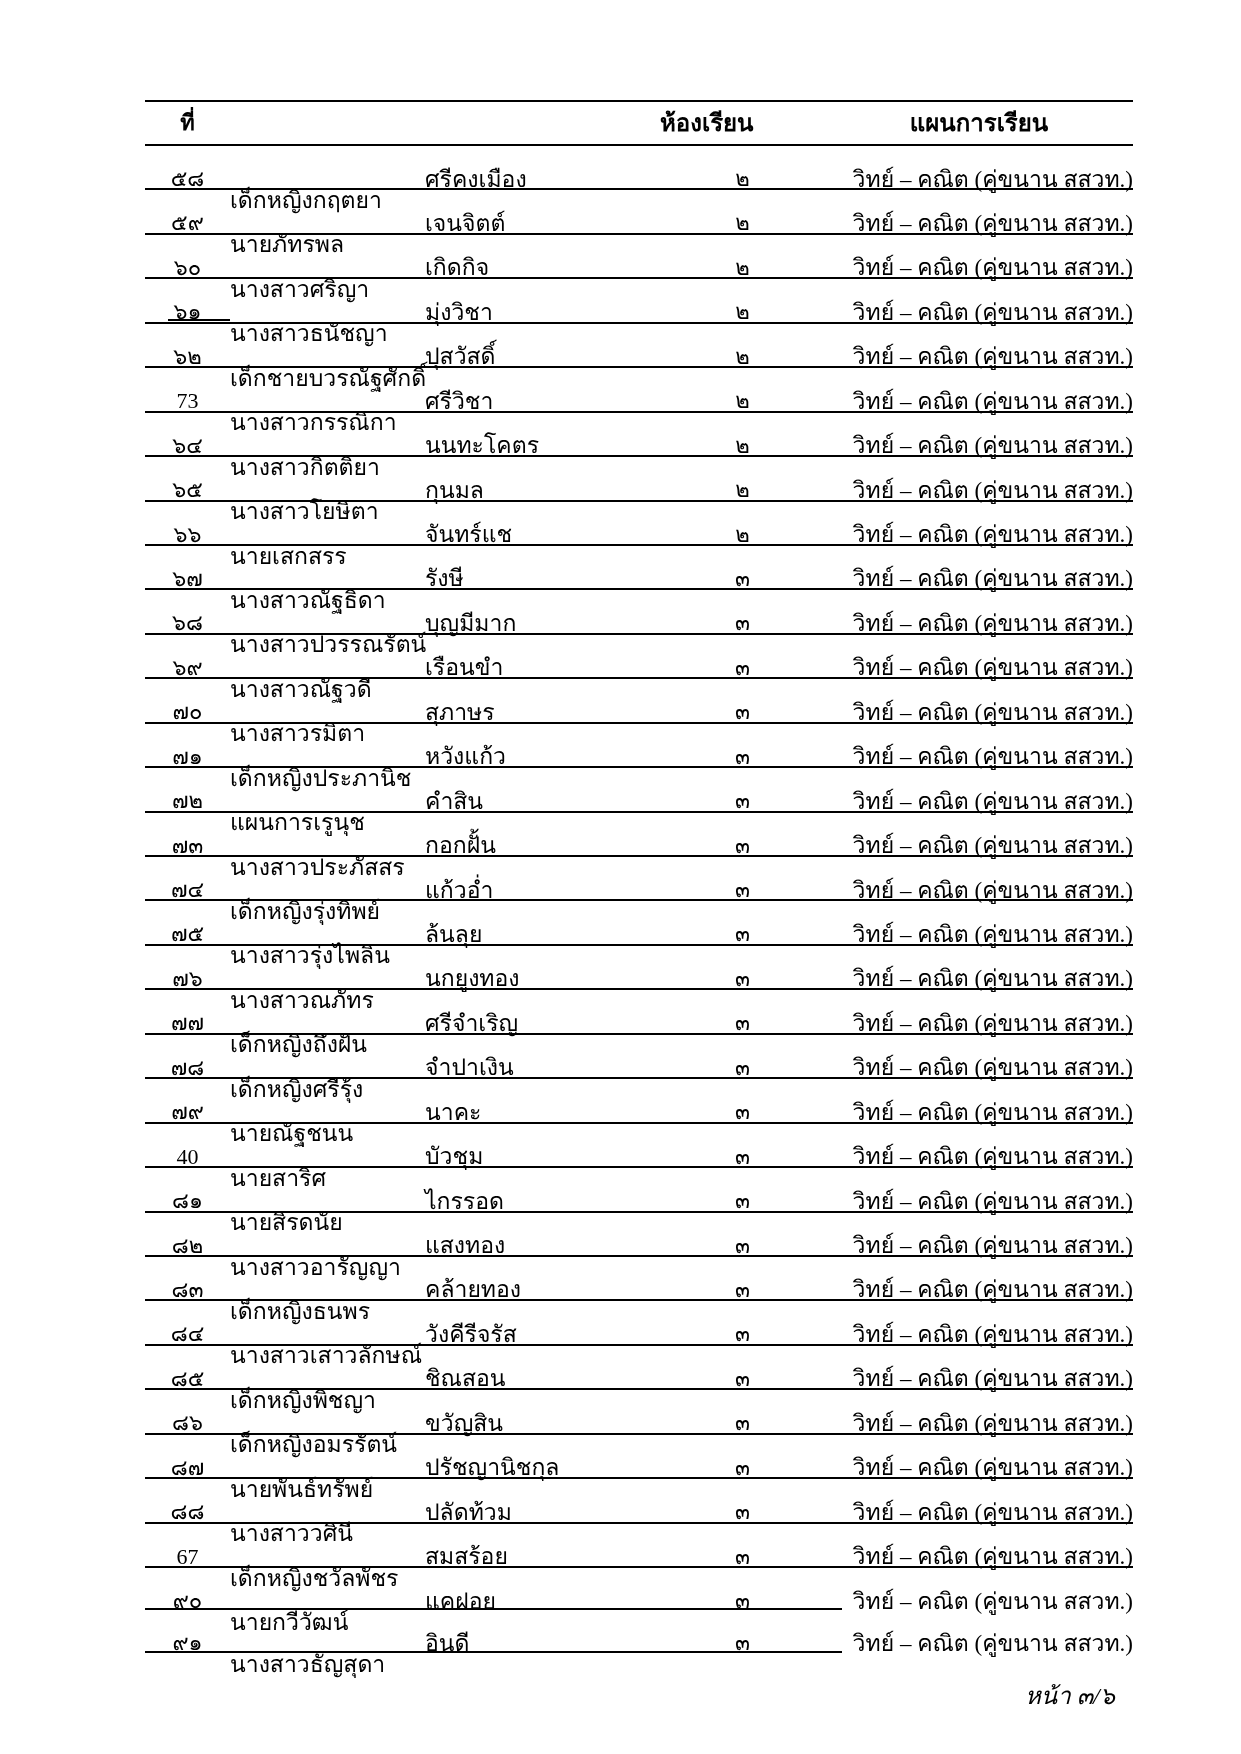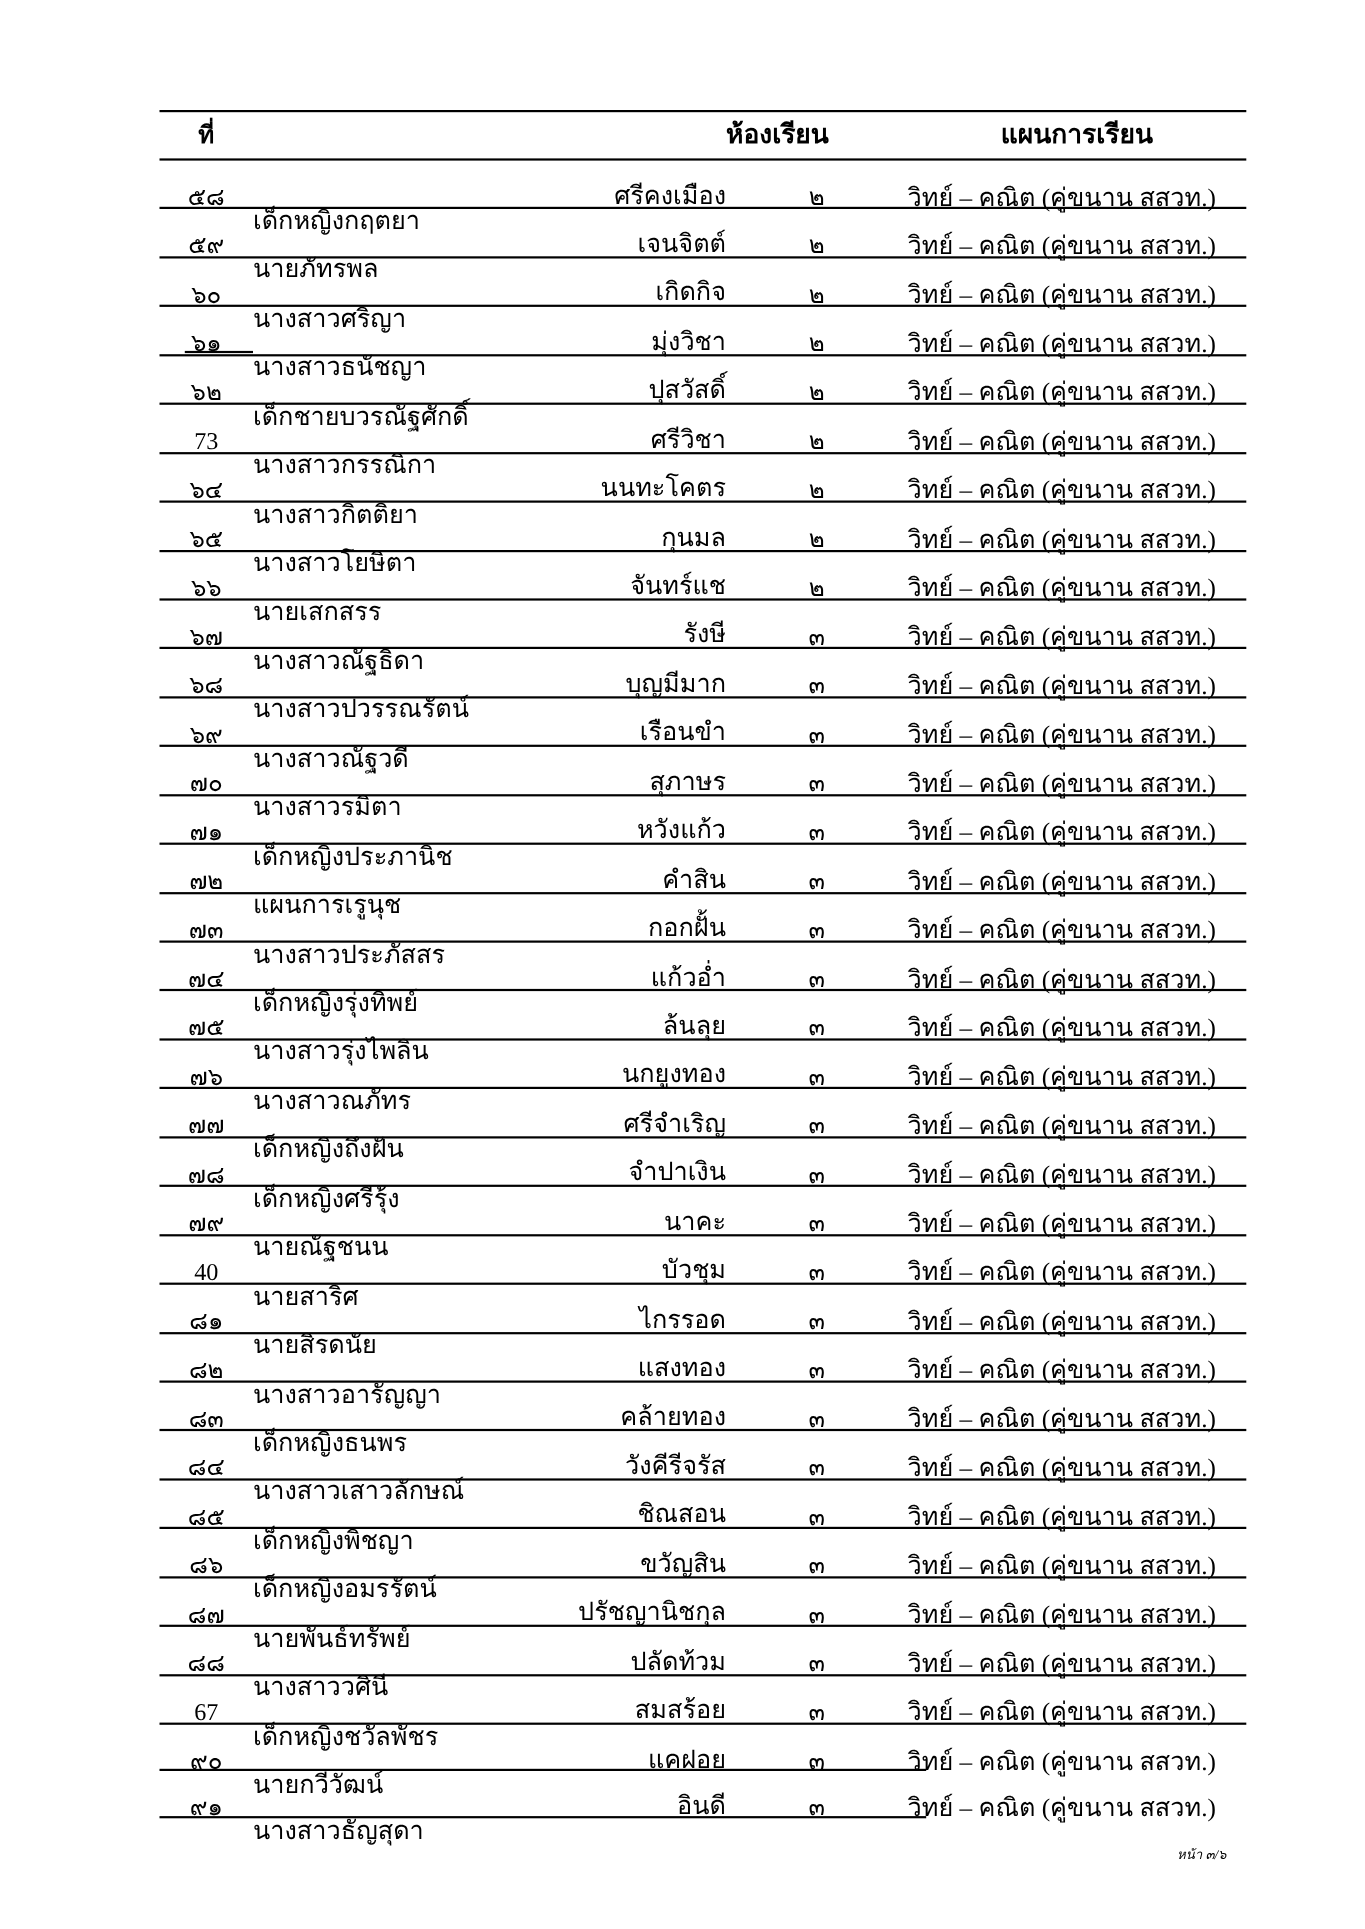"ศรีคงเมือง" .c-last { font-family: Liberation Mono, monospace -> none; text-align: right -> left }
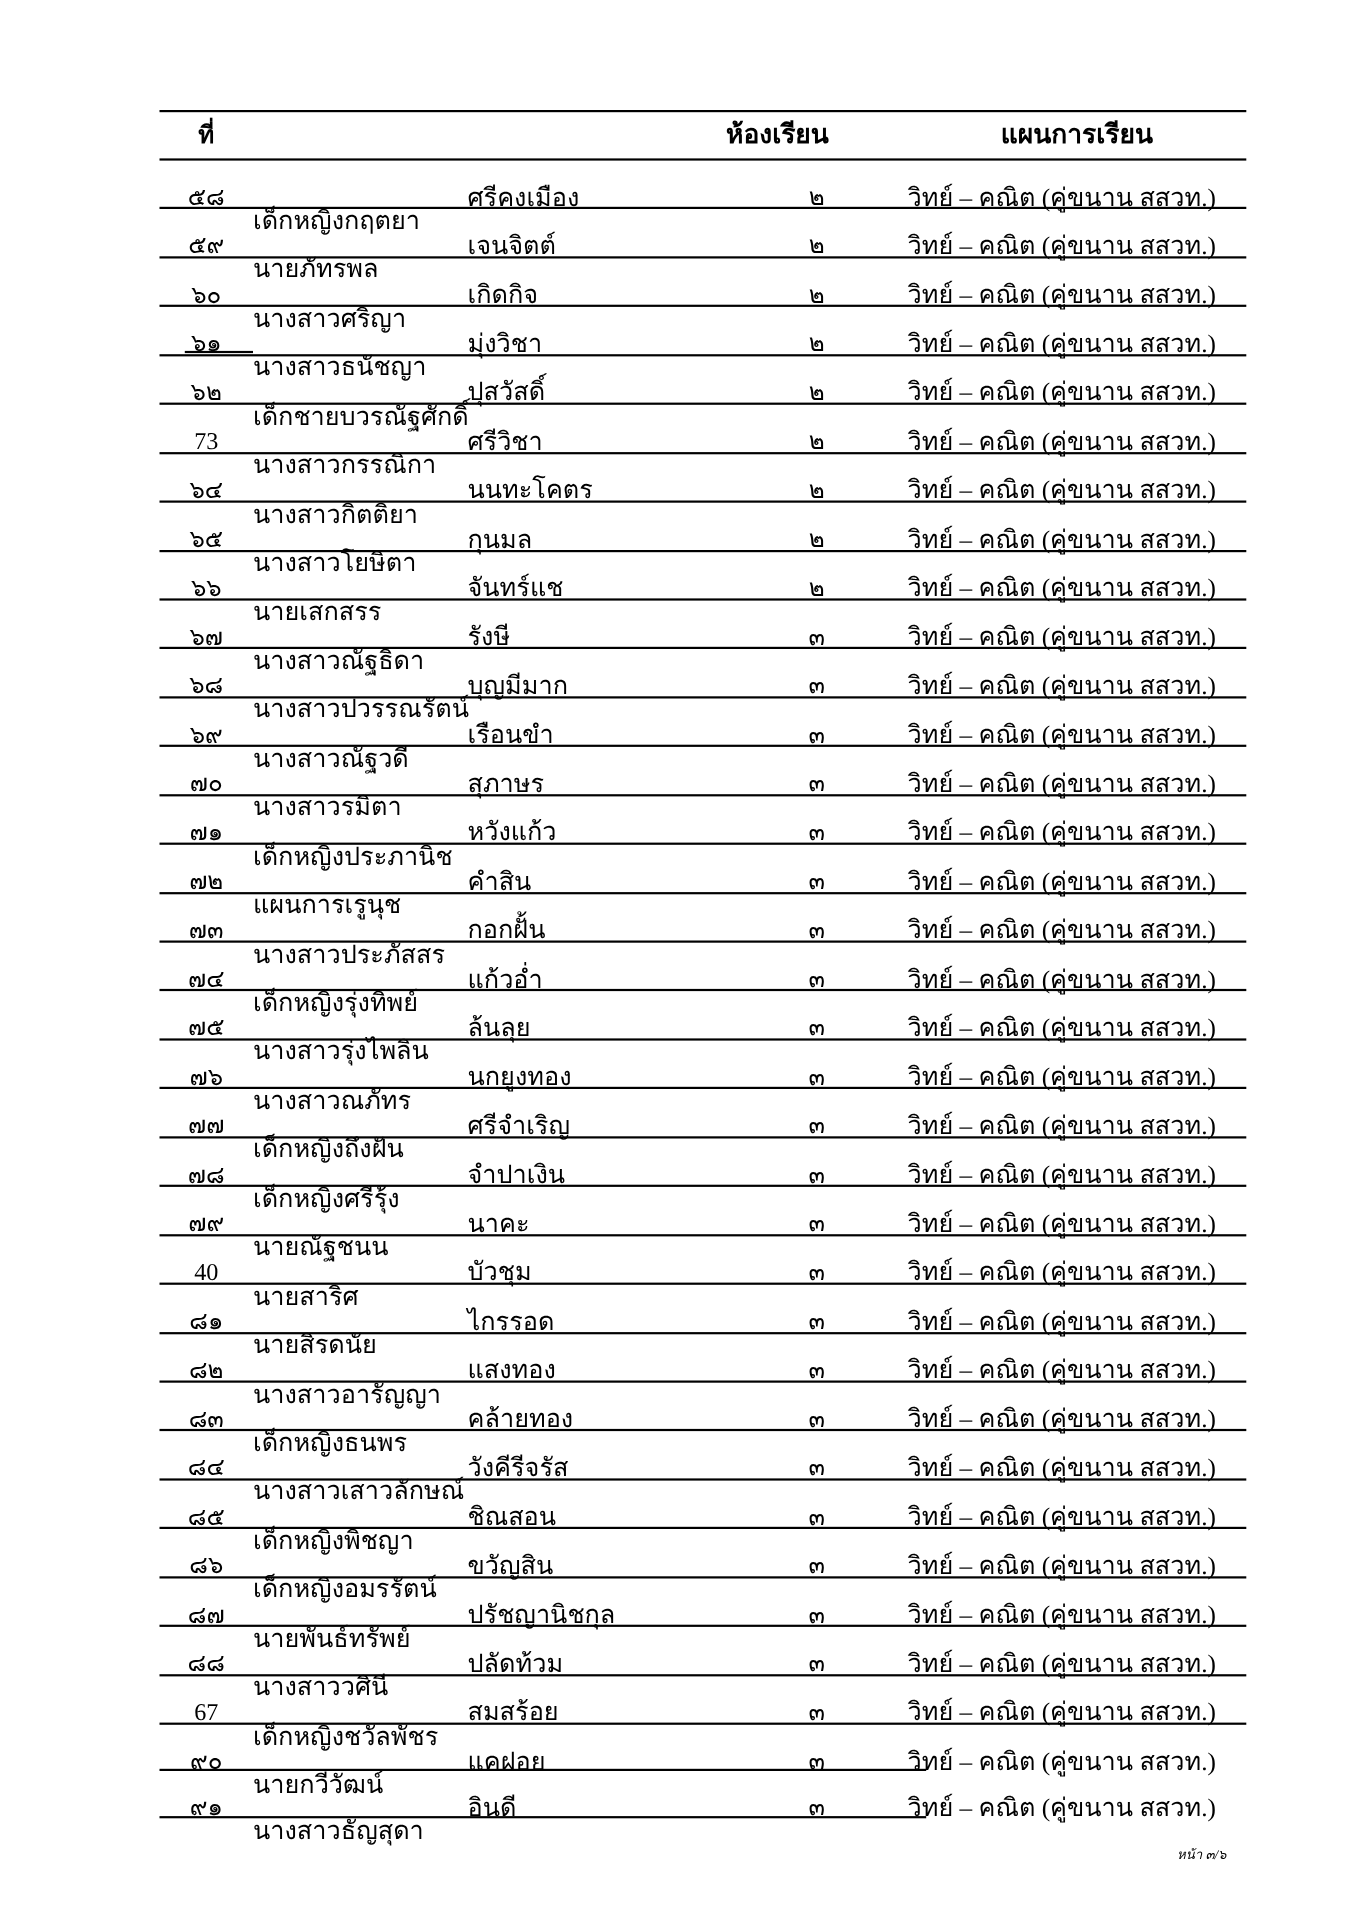"วิทย์ – คณิต (คู่ขนาน สสวท.)" .c-plan { text-align: left -> right }
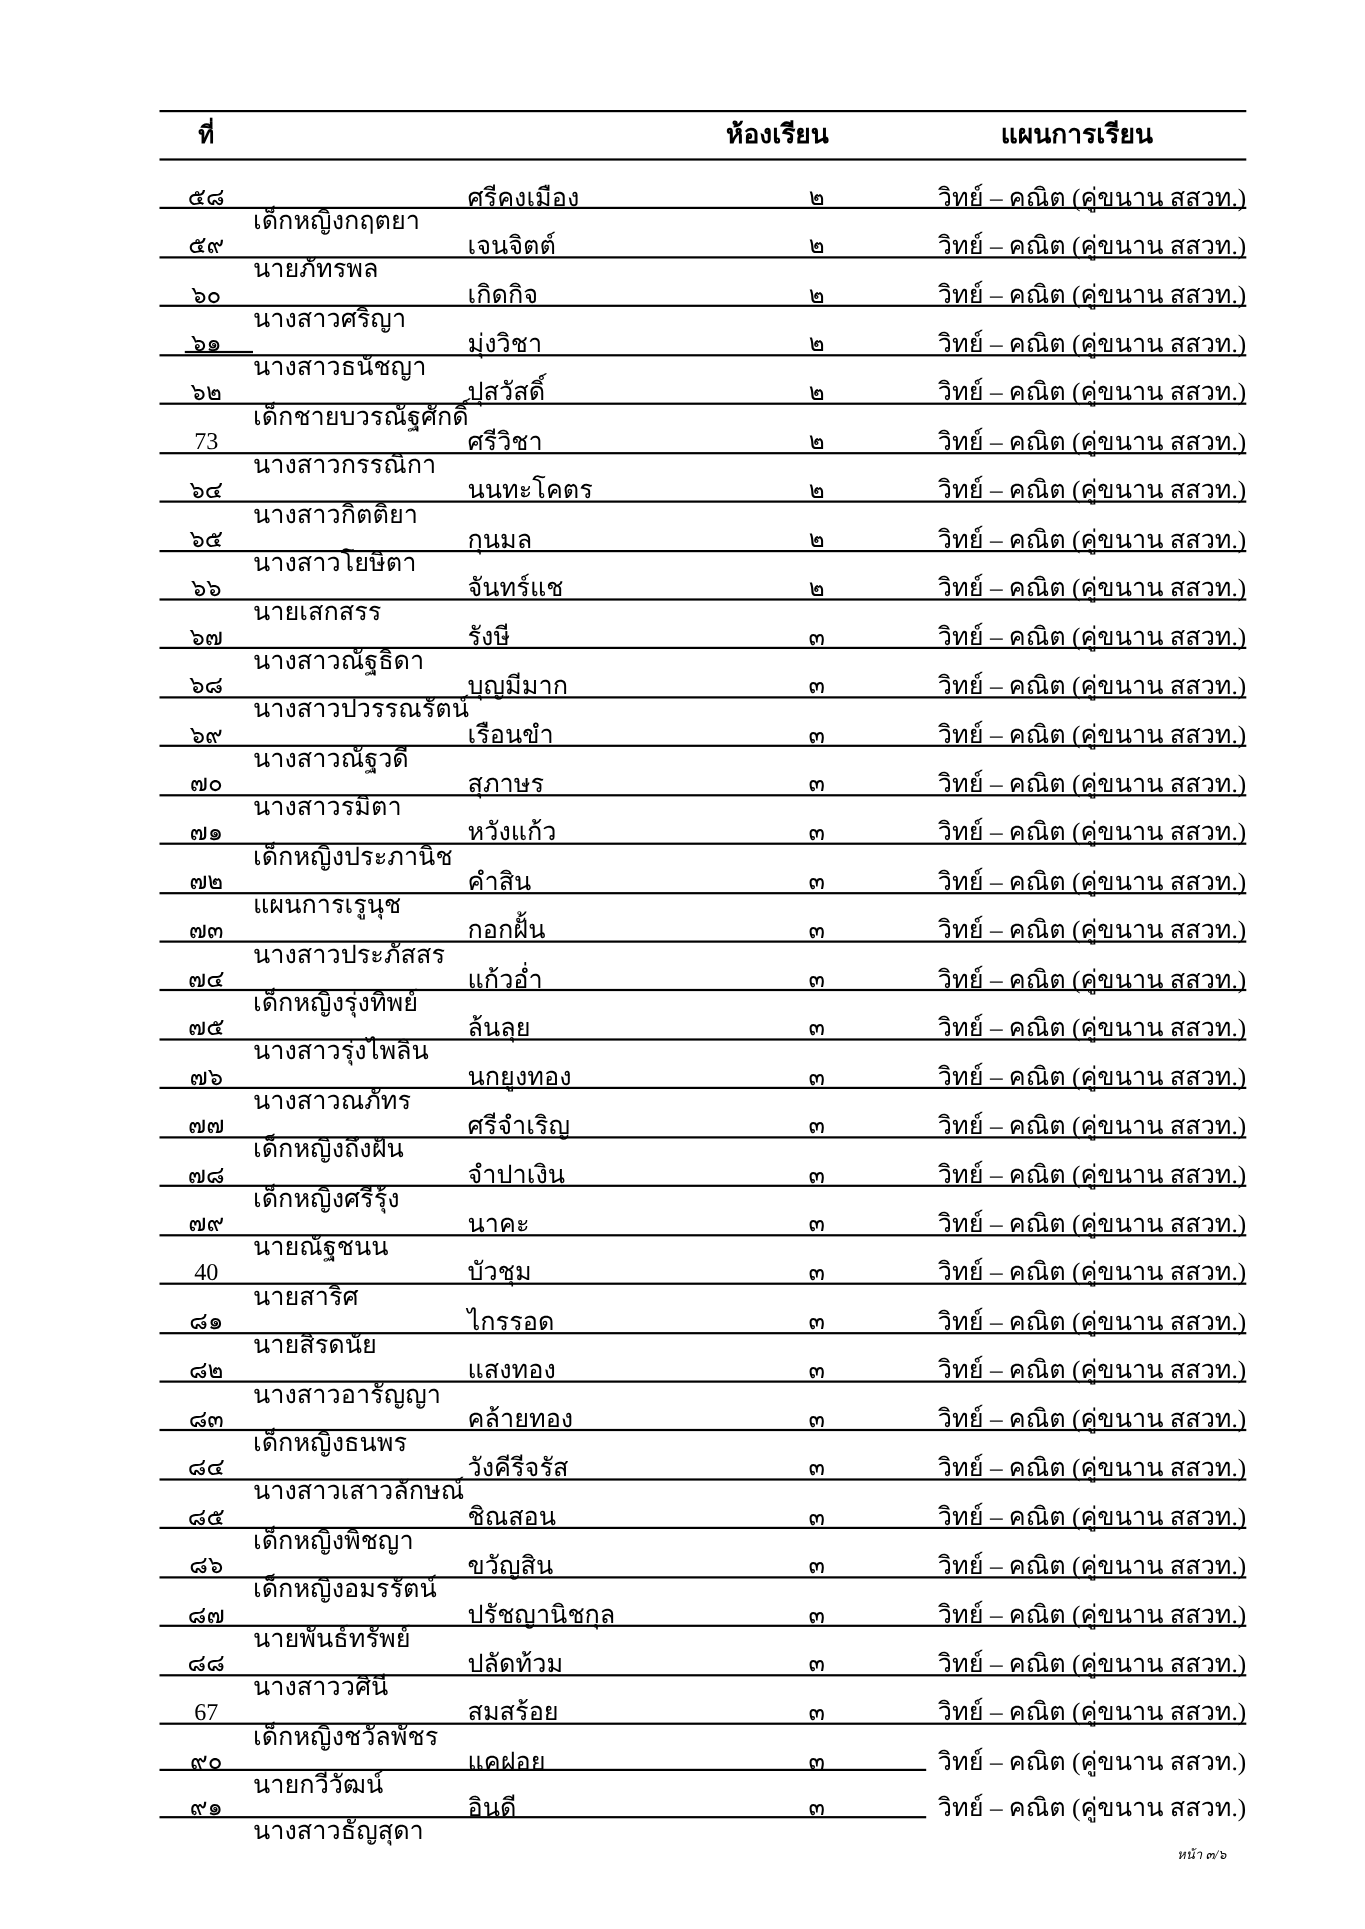"หน้า ๓/๖" .page-footer { font-size: 12px -> 24px }
